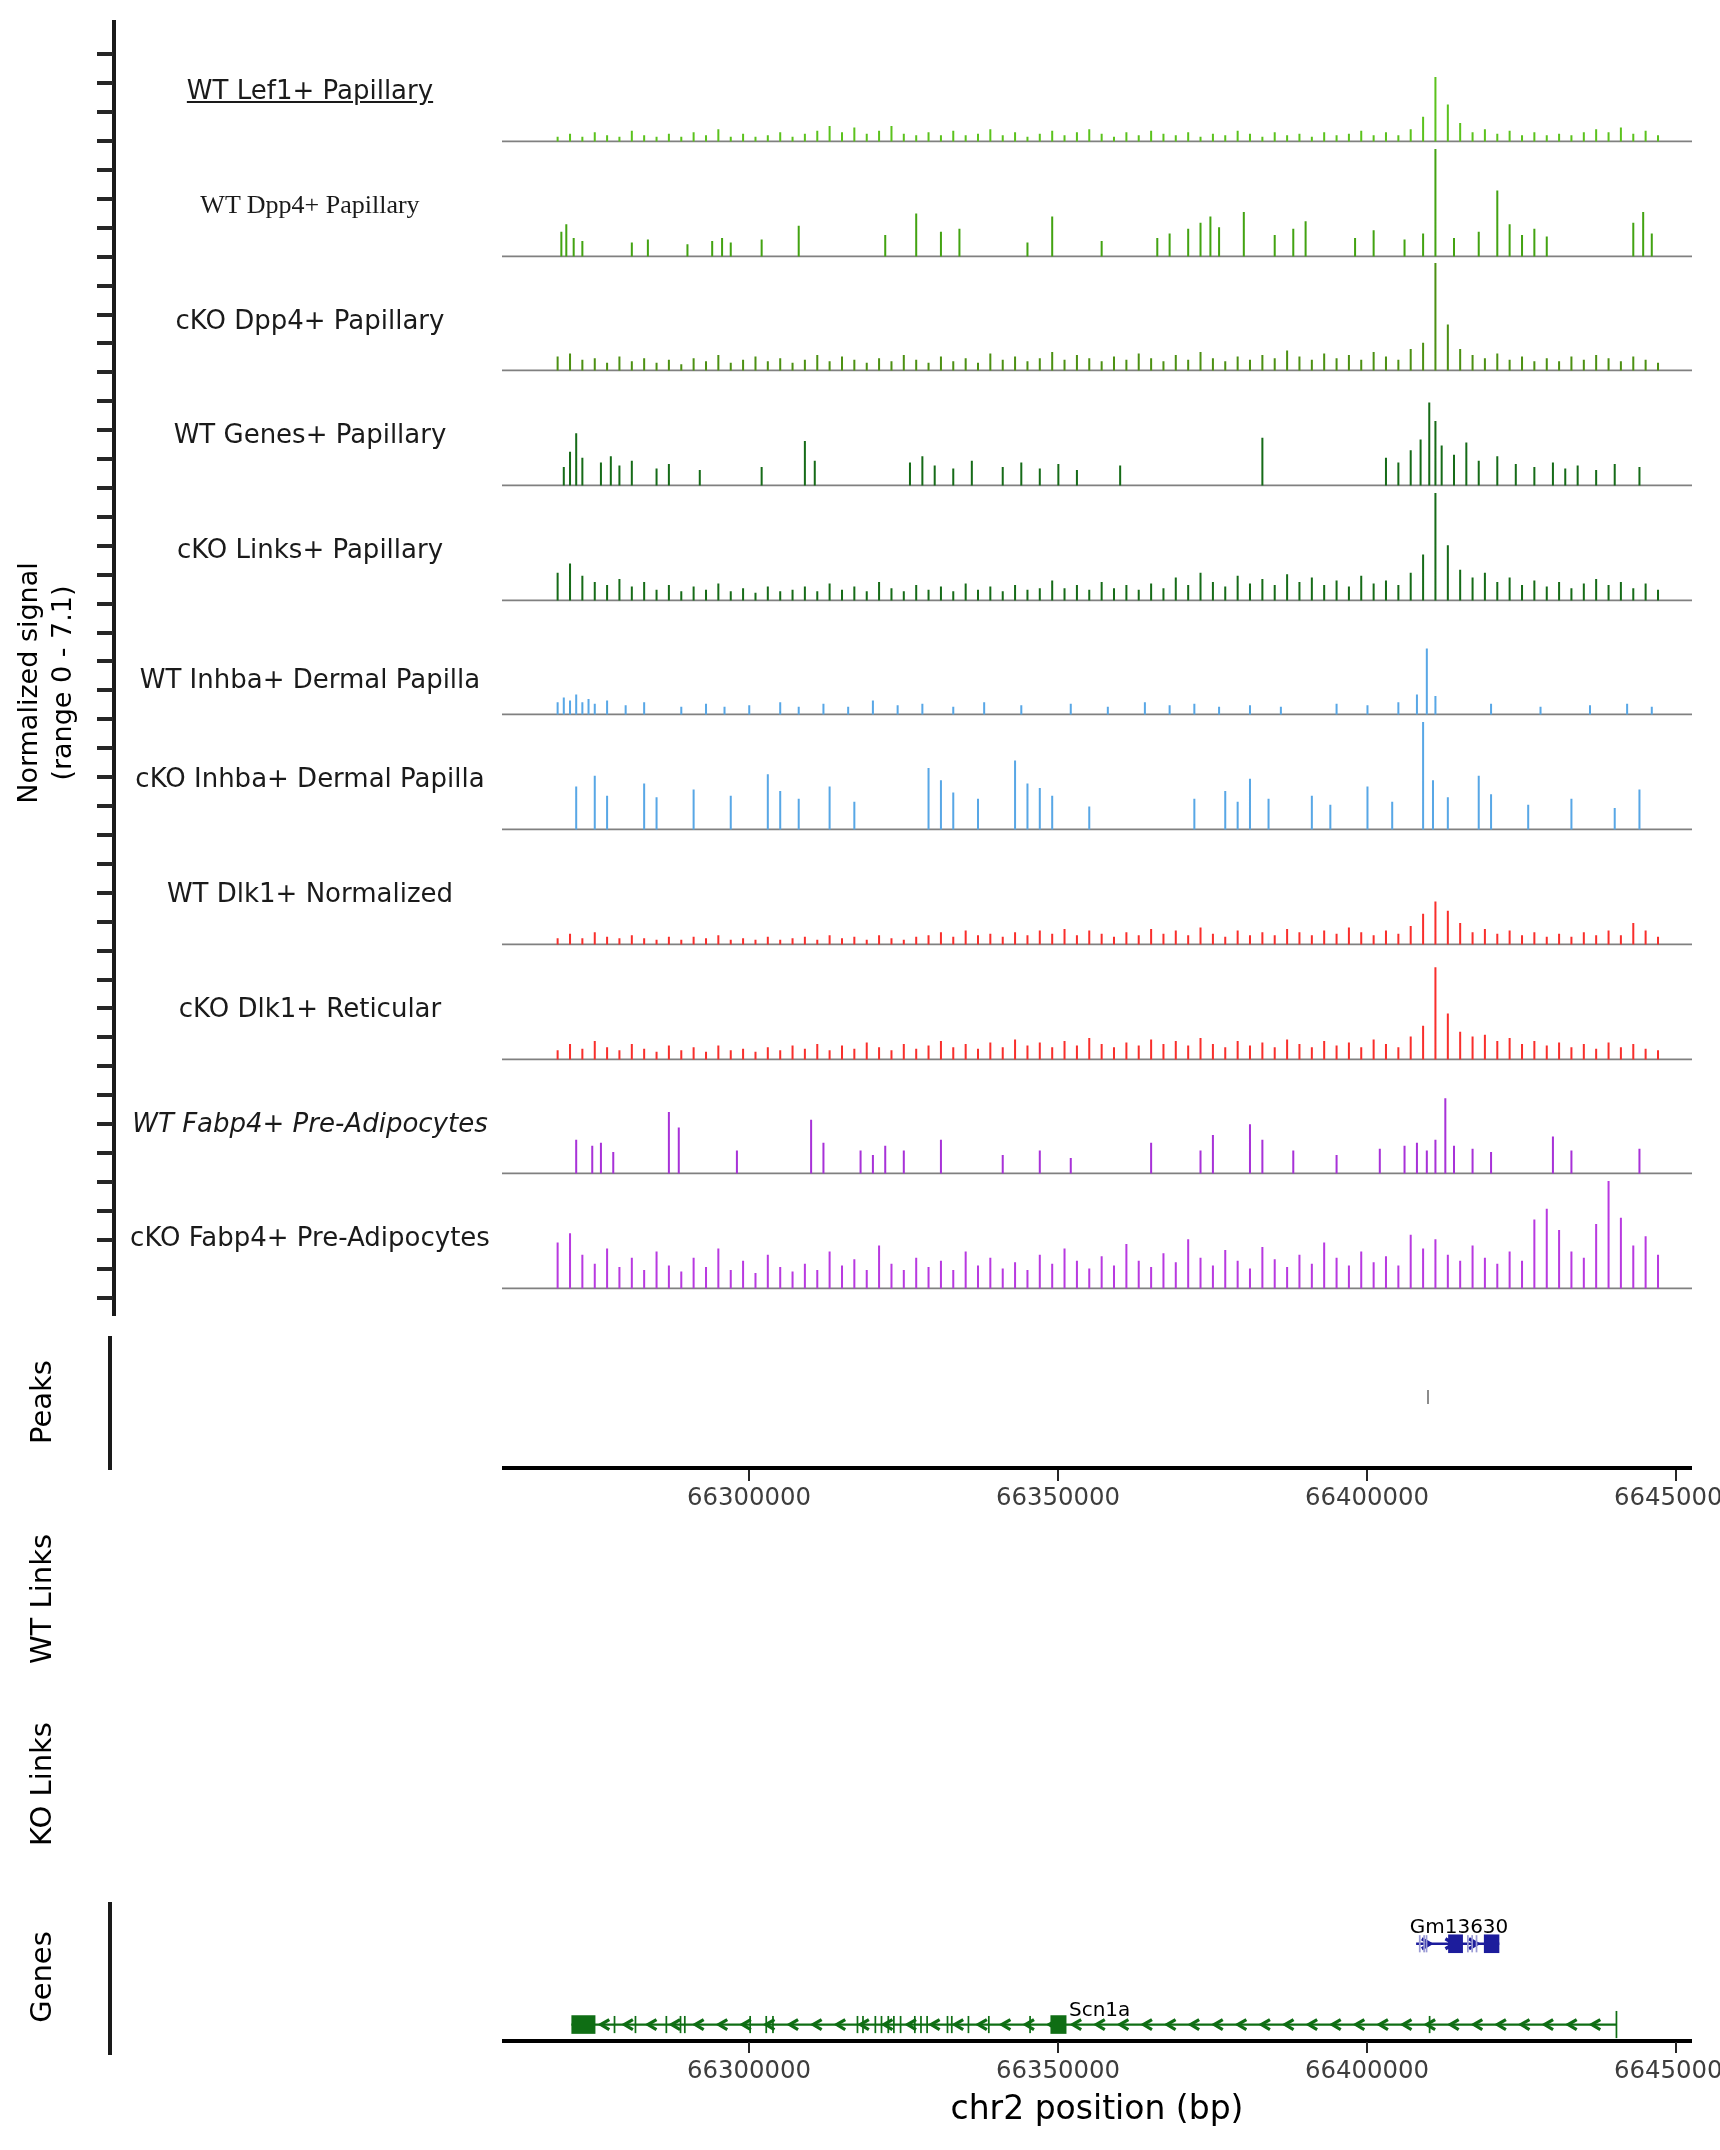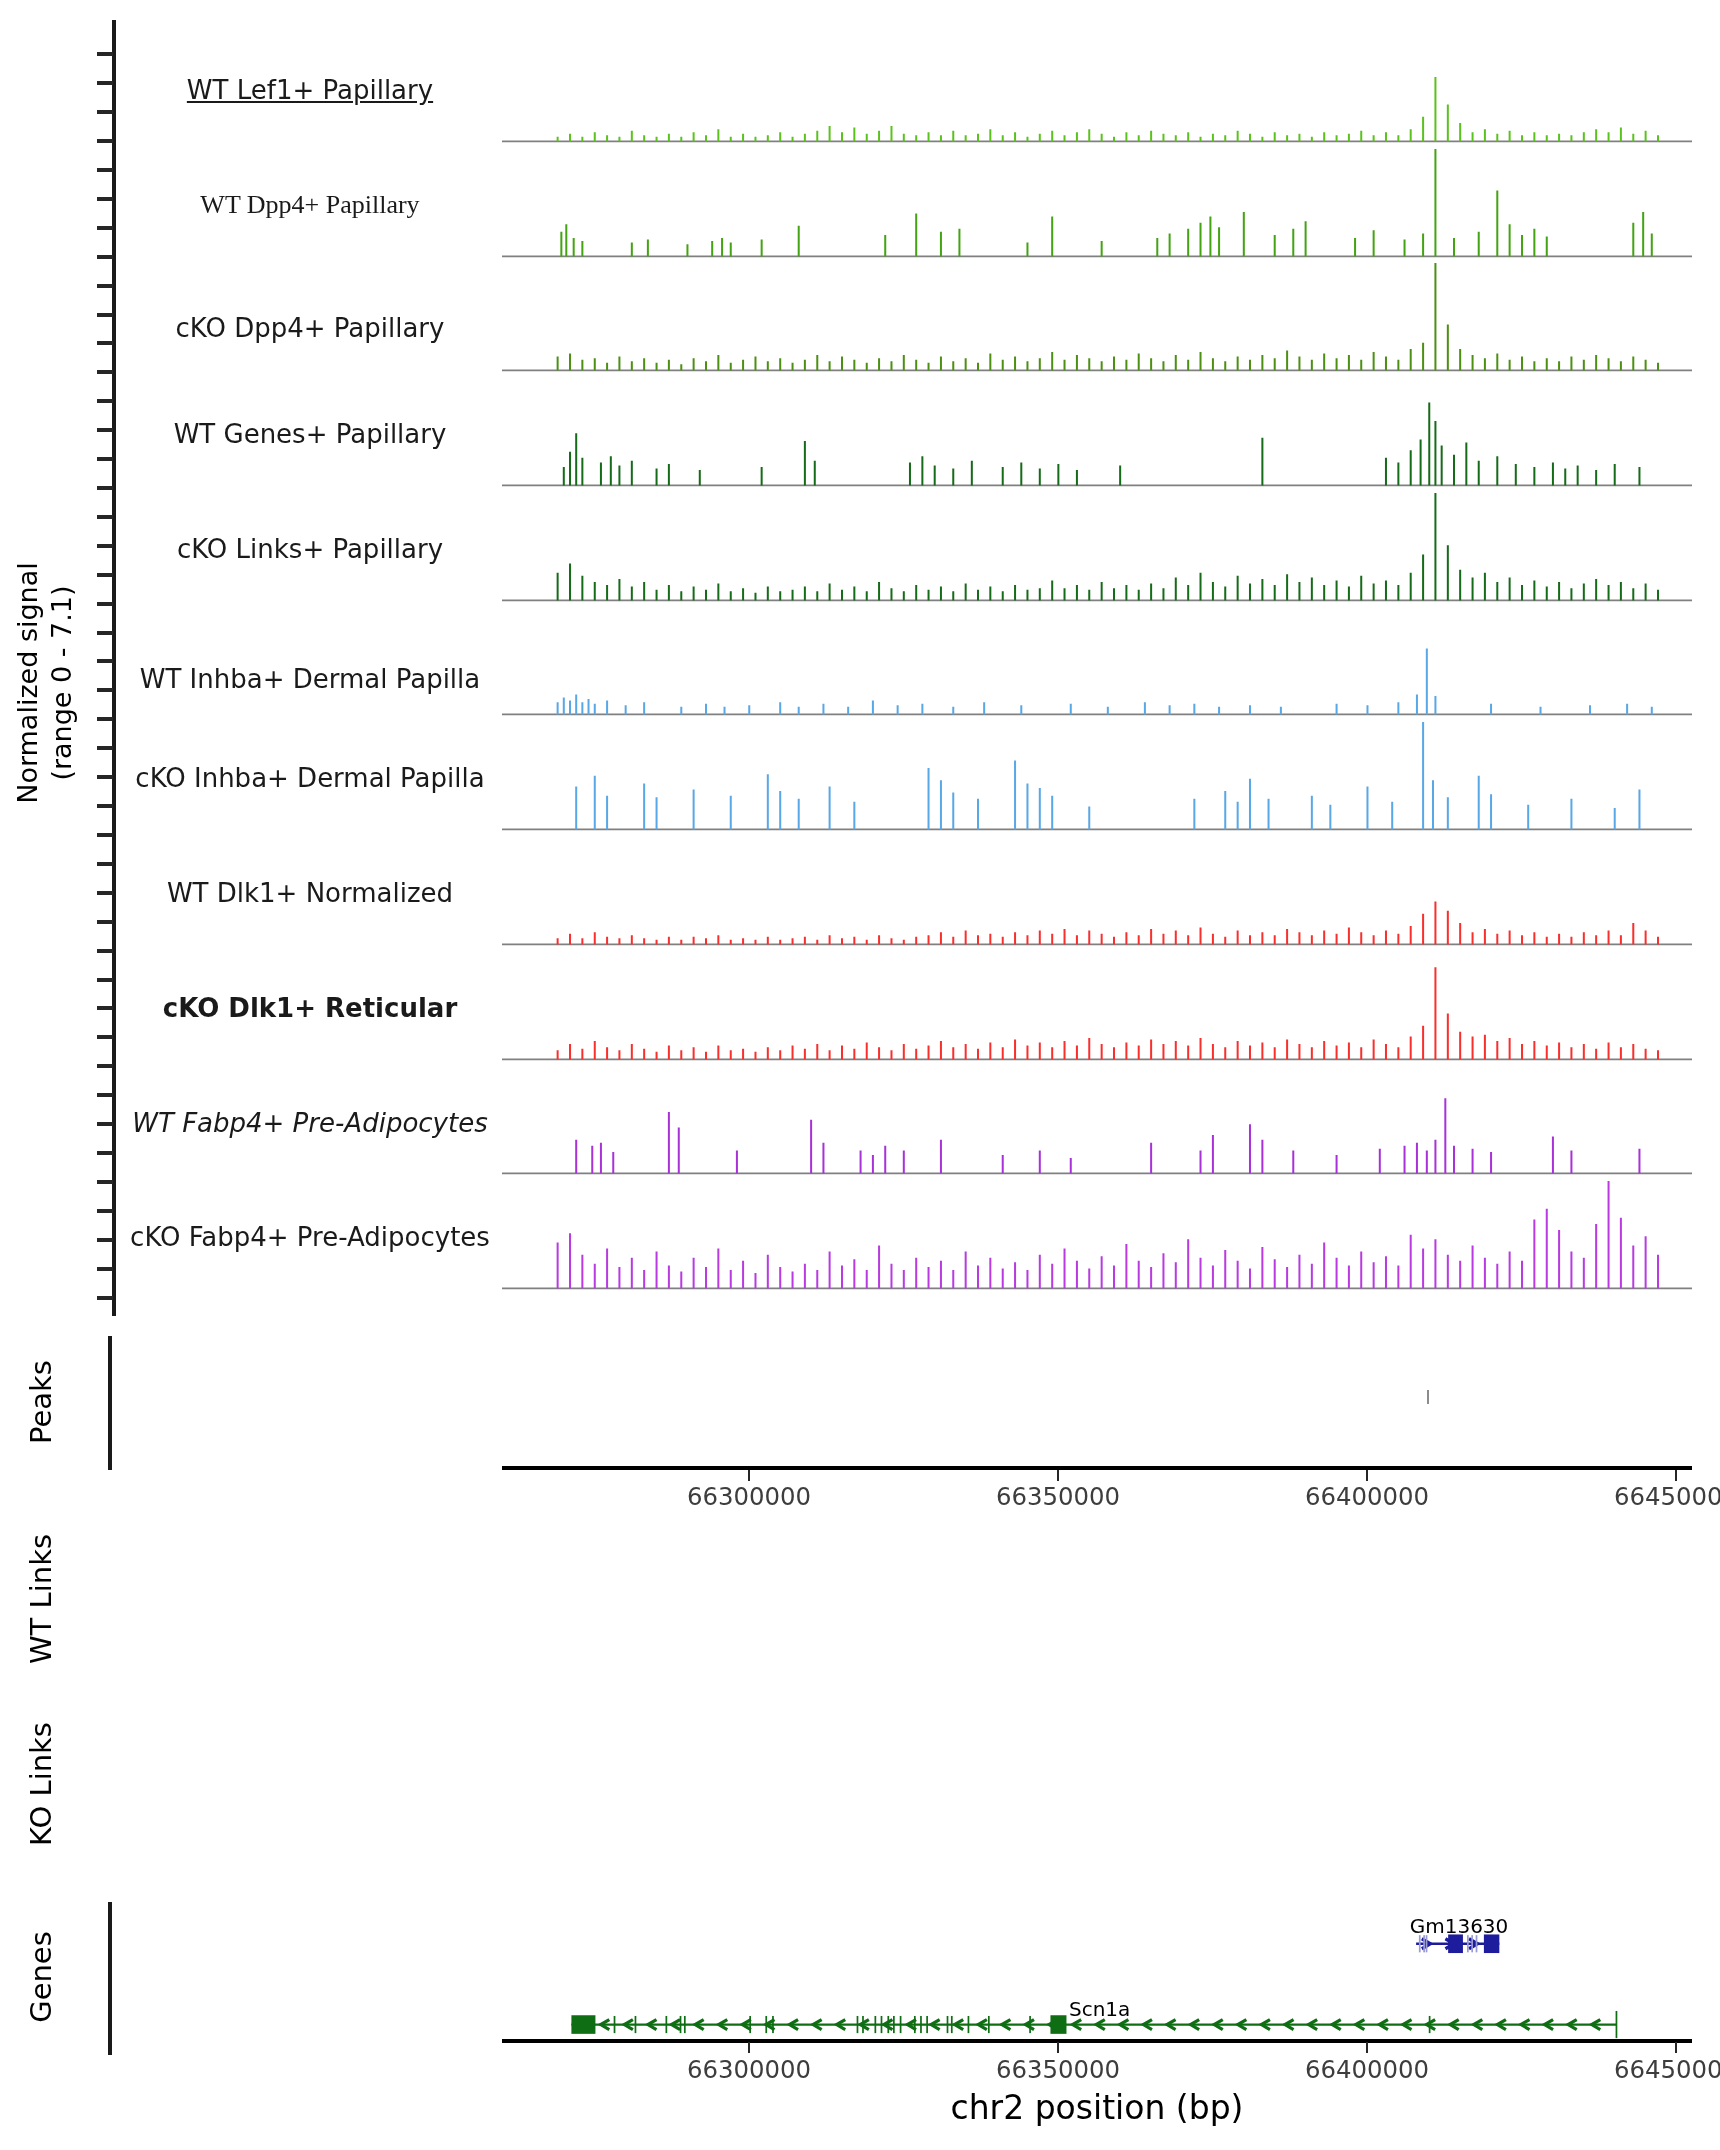"cKO Dpp4+ Papillary" div.track-label { top: 313px -> 305px }
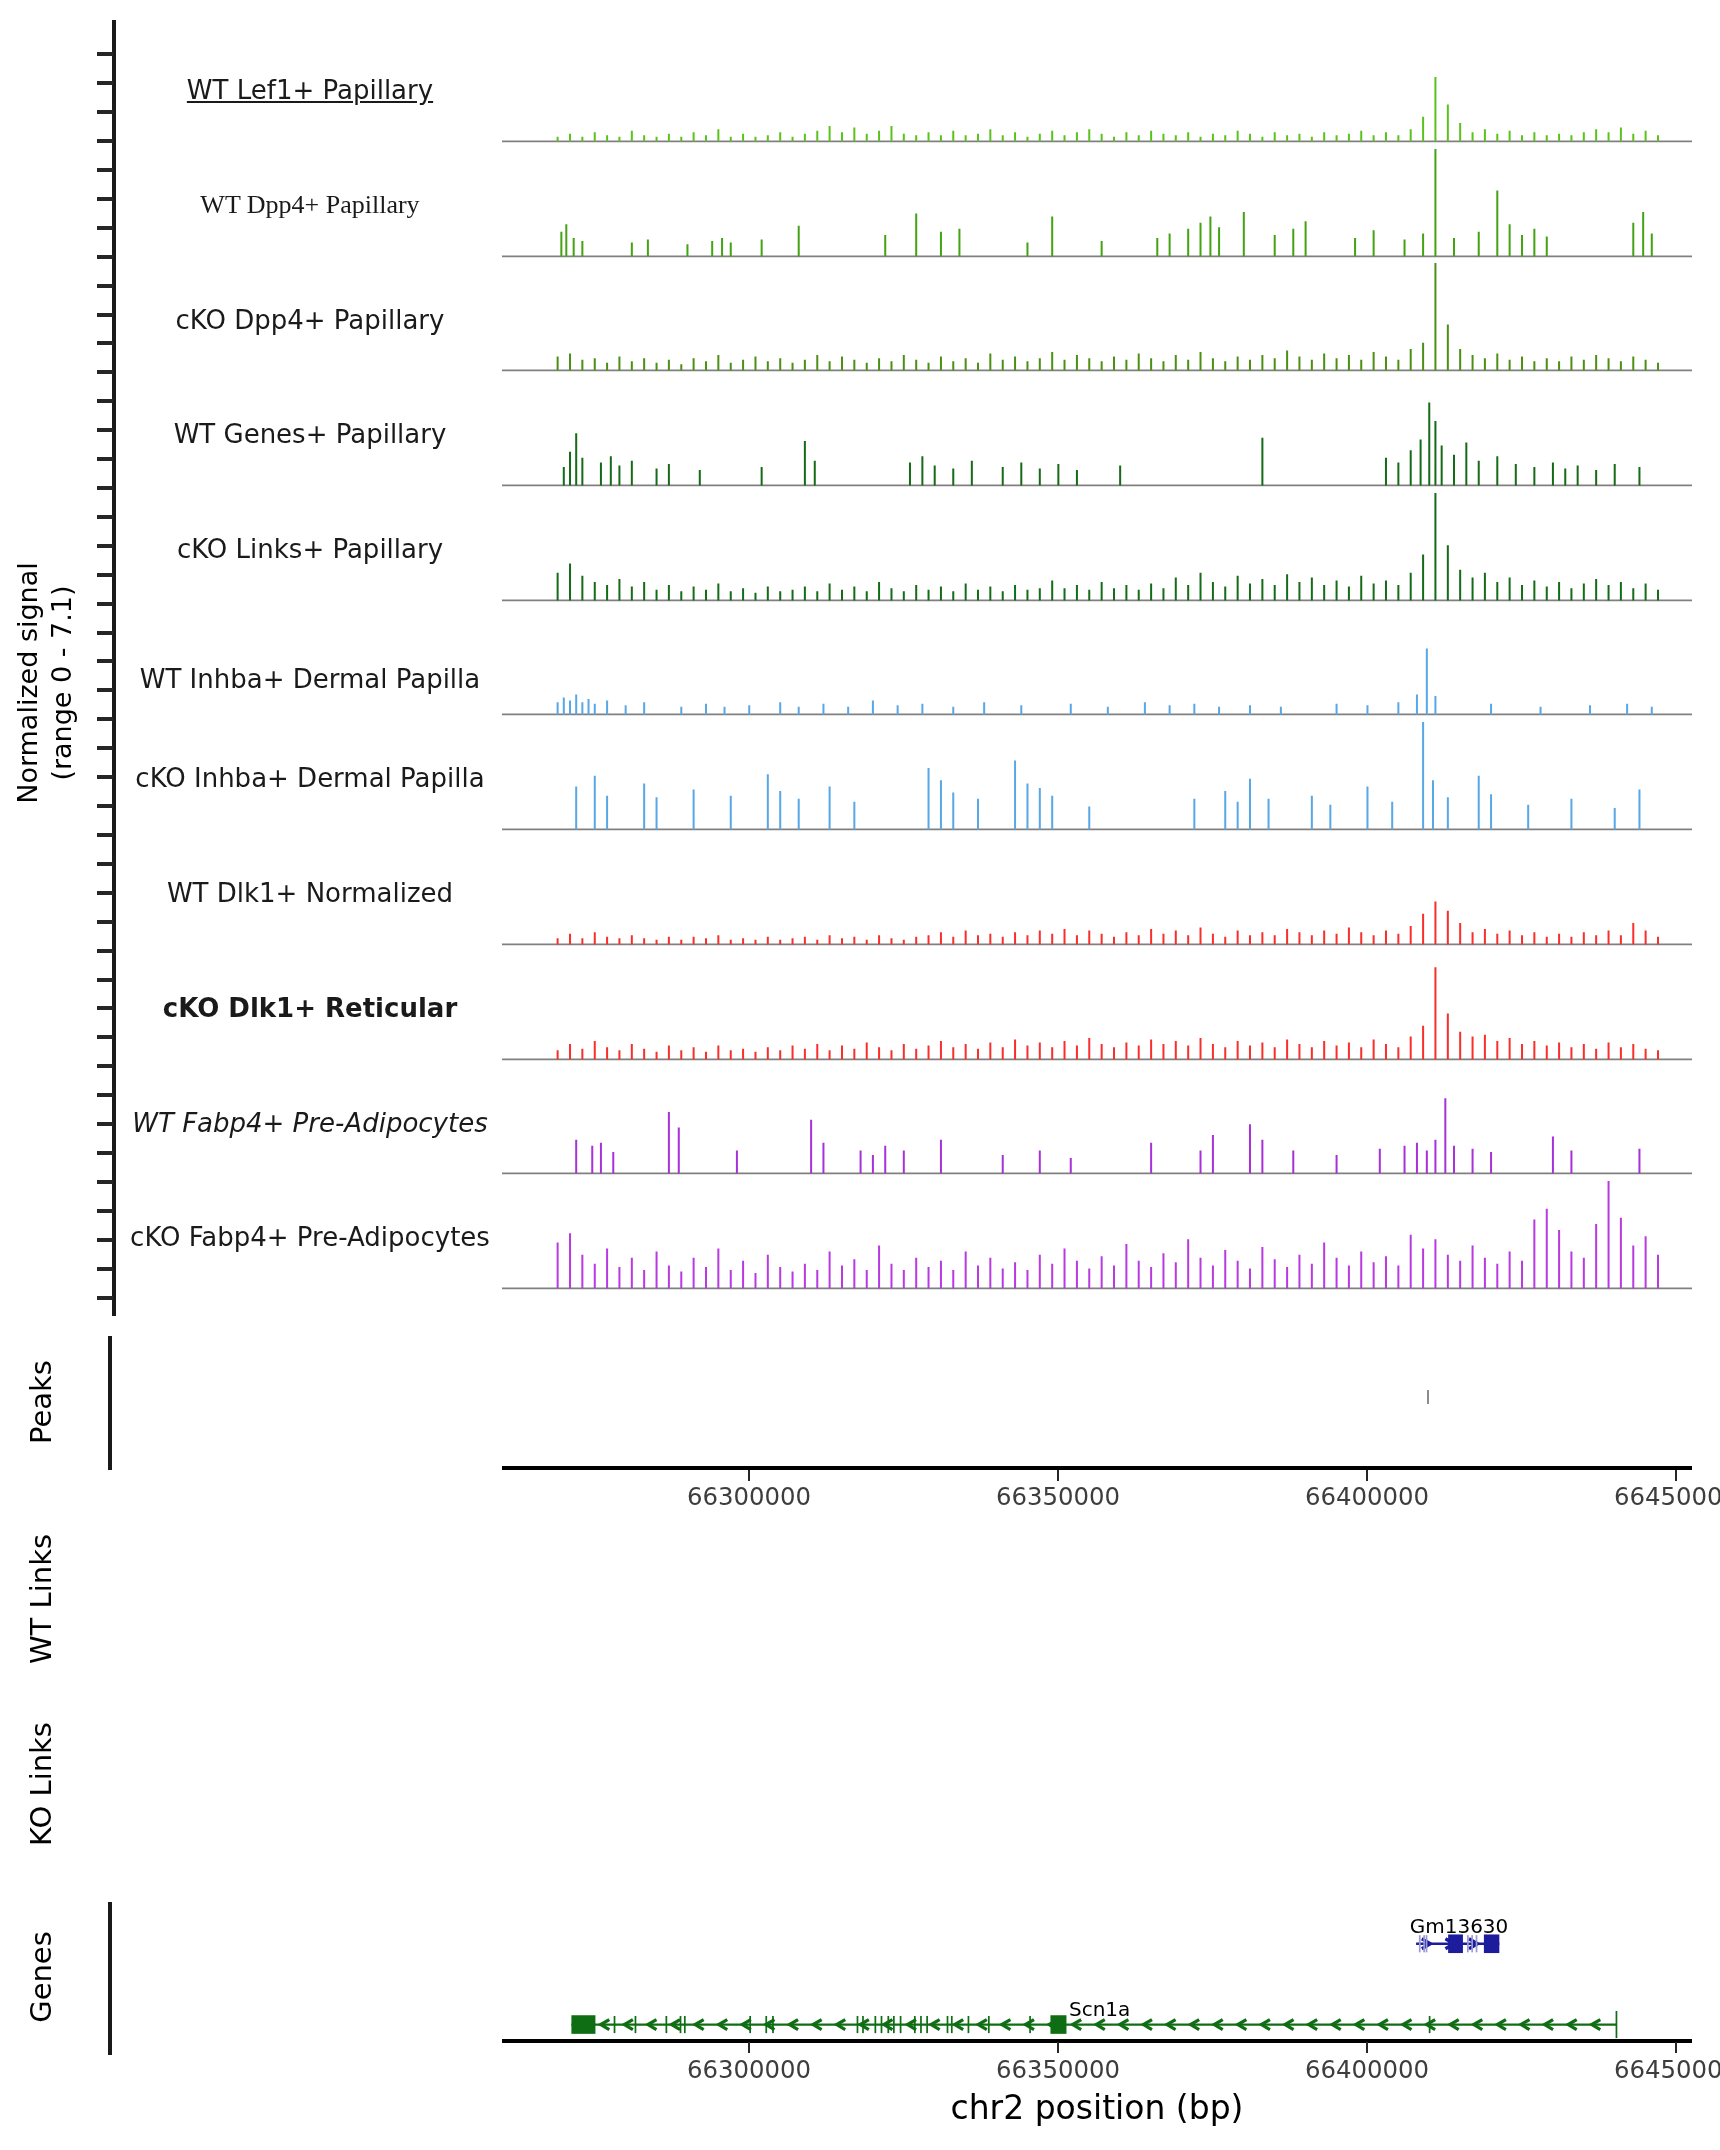"cKO Dlk1+ Reticular" div.track-label { font-weight: bold -> none }
